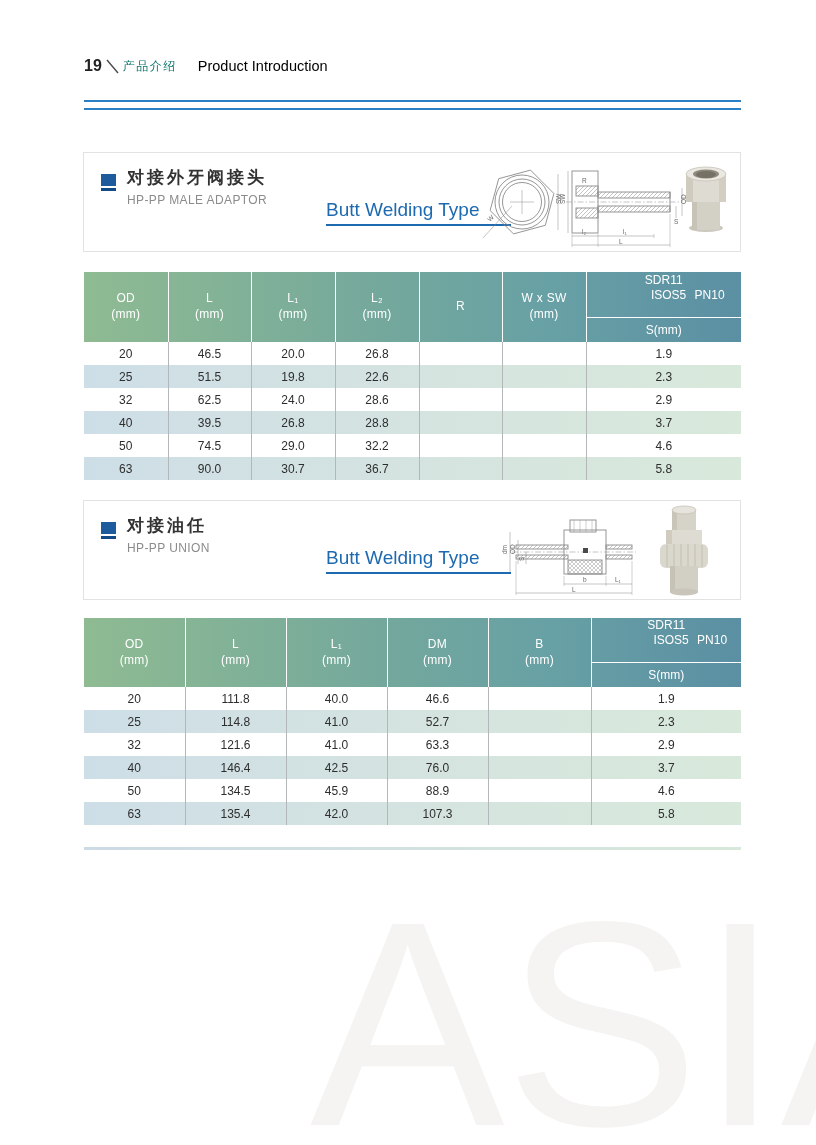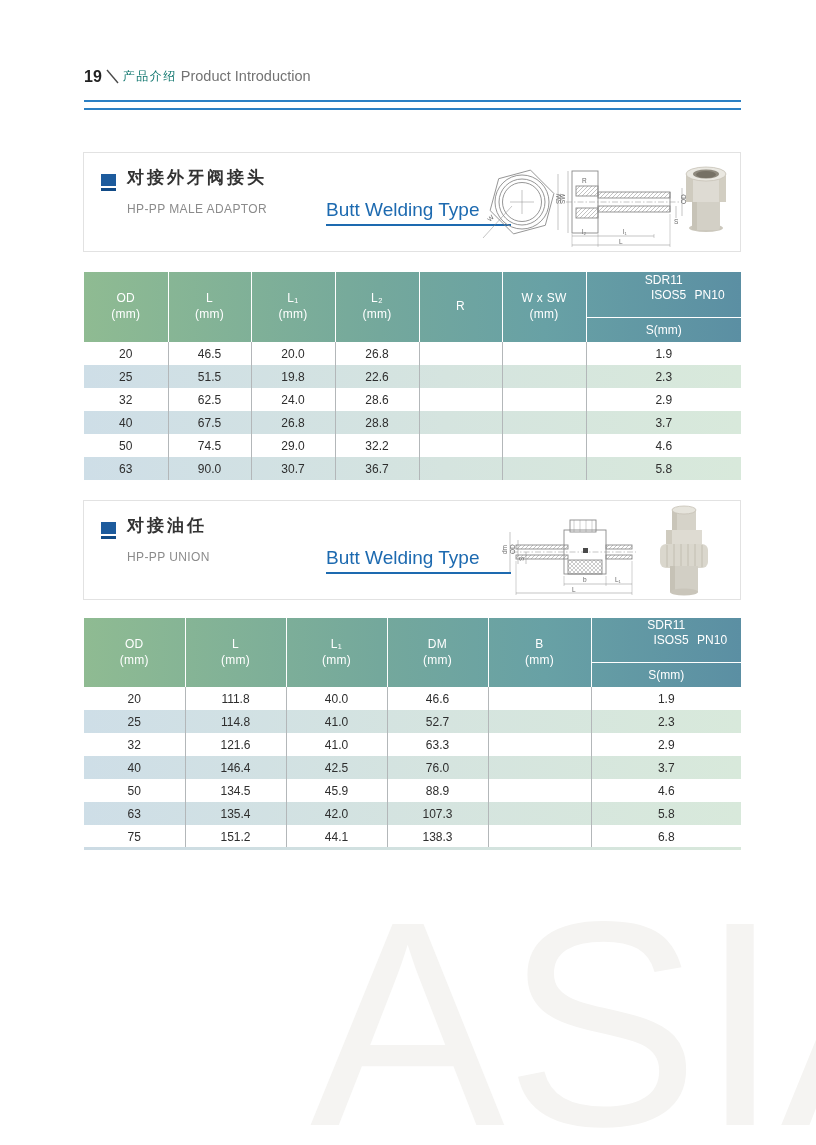"19" .page-header { align-items: flex-start -> center; top: 68px -> 57px }
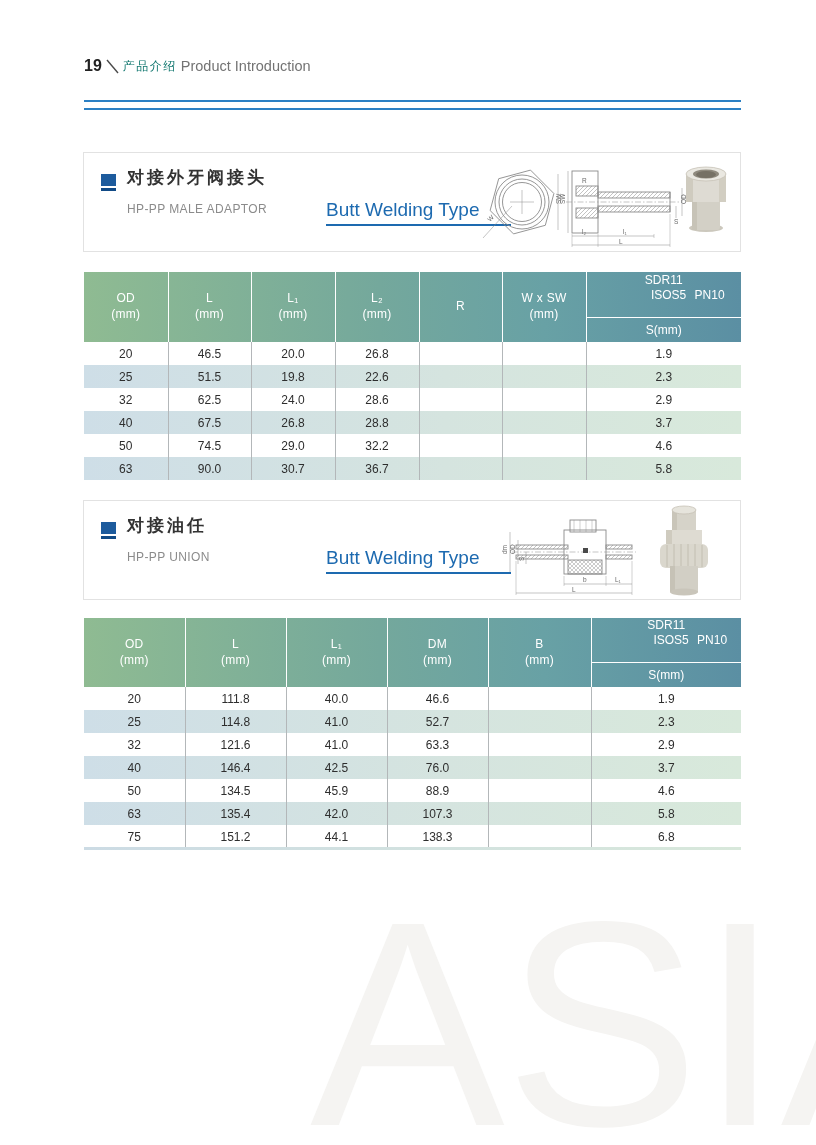"Product Introduction" .sec-en { color: #737373 -> #000000; margin-left: 0 -> 17px }
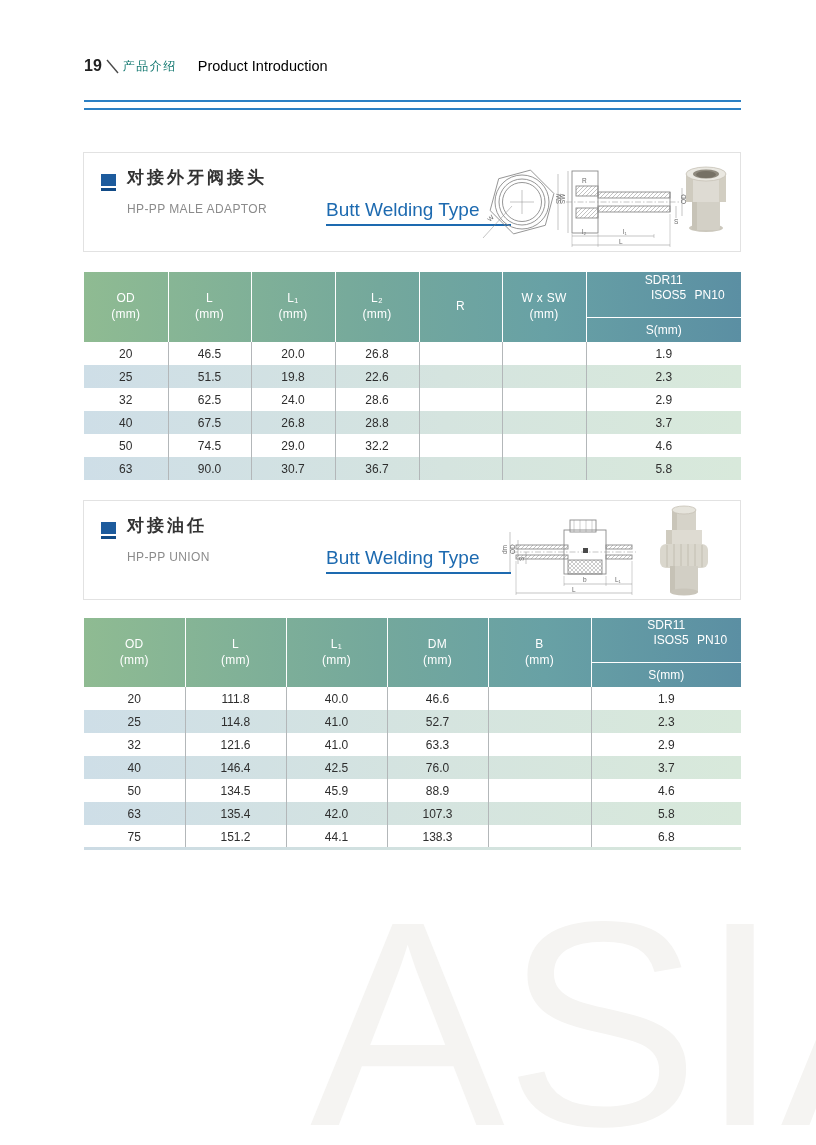"HP-PP MALE ADAPTOR" .t-en { top: 49px -> 40px }
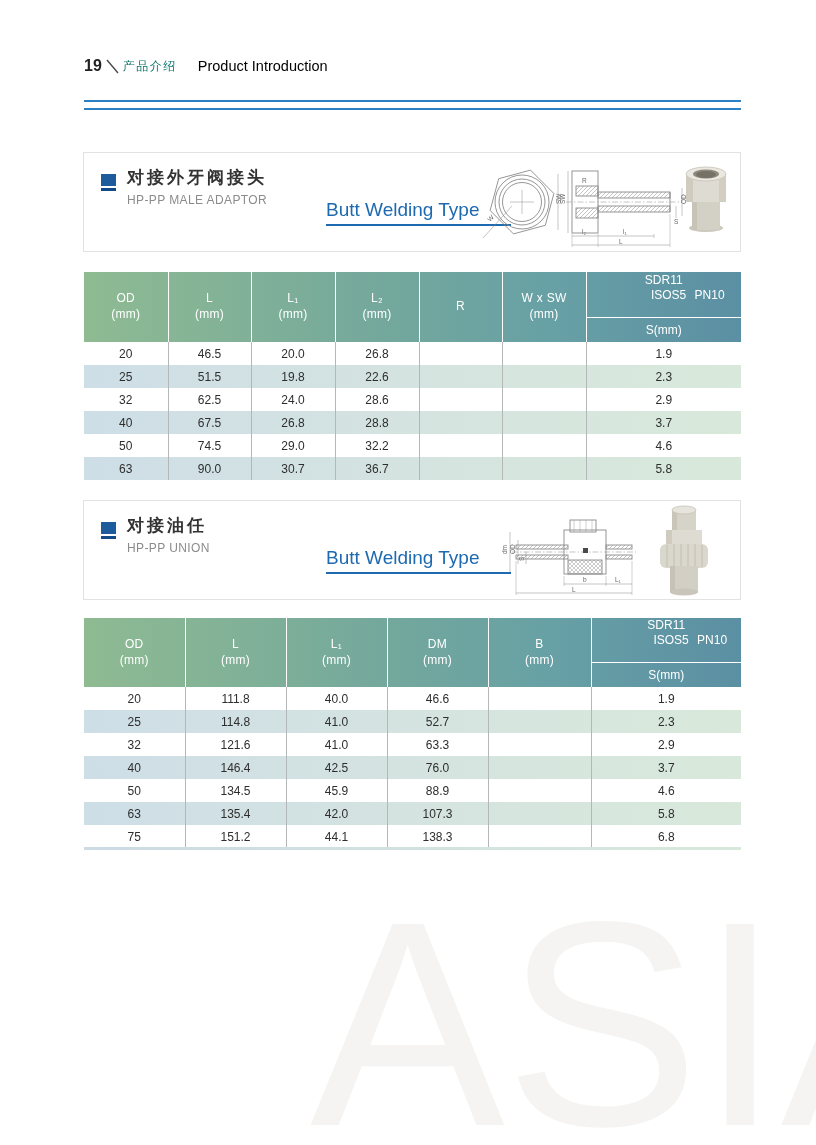"67.5" td { text: 67.5 -> 39.5 }
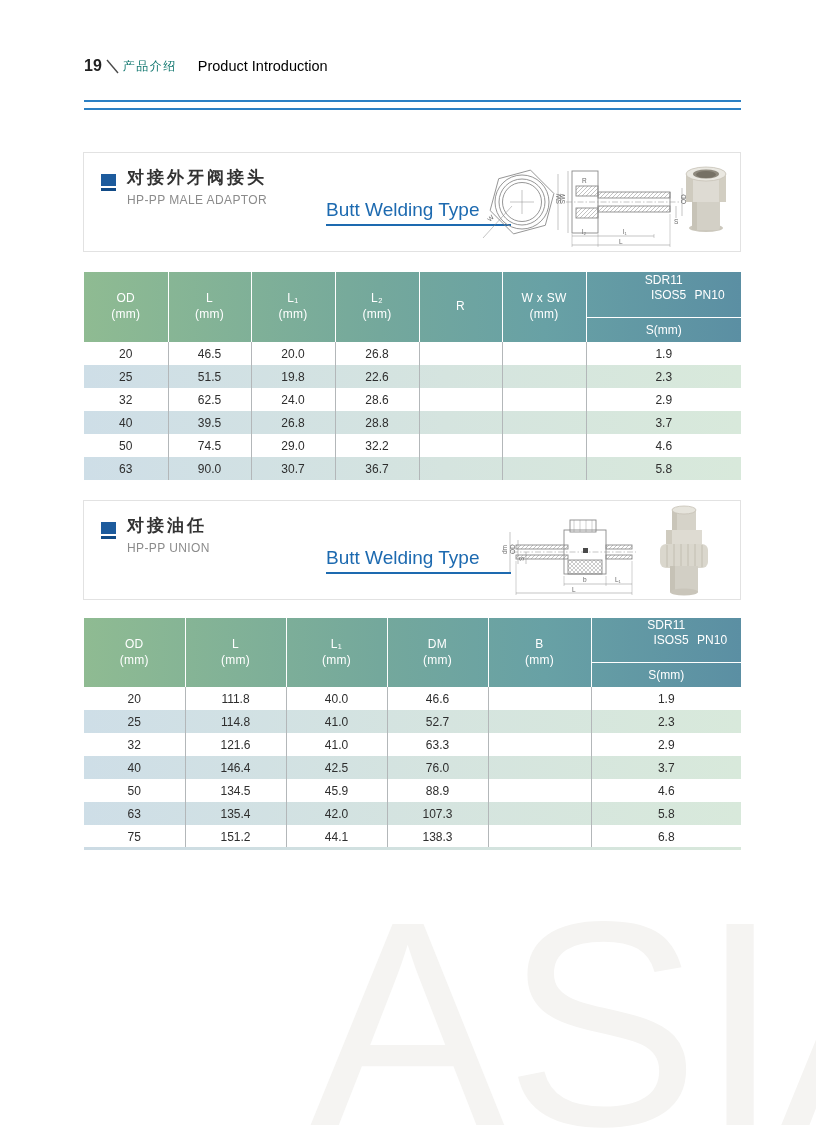"75" tr { html: <tr> <td>75</td> <td>151.2</td> <td>44.1</td> <td>138.3</td> <td></td> <td>6.8</td> </tr> -> none }
